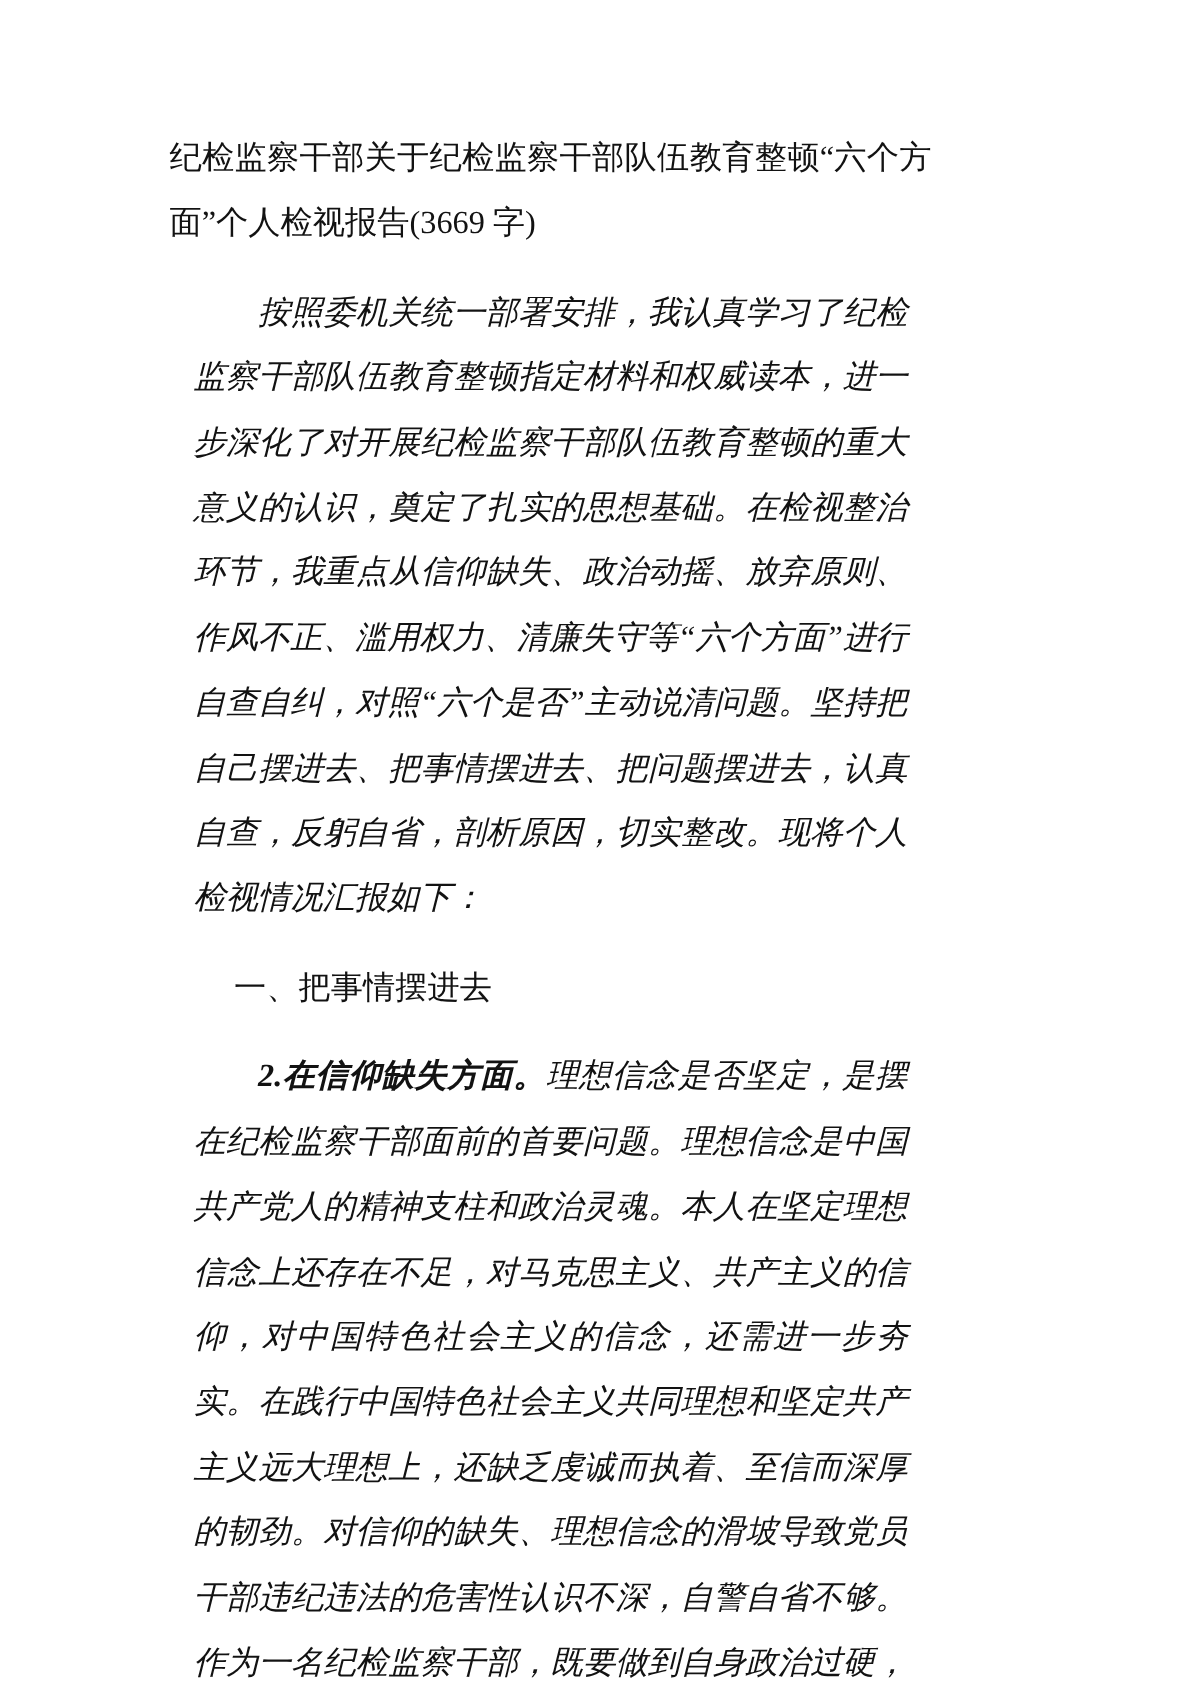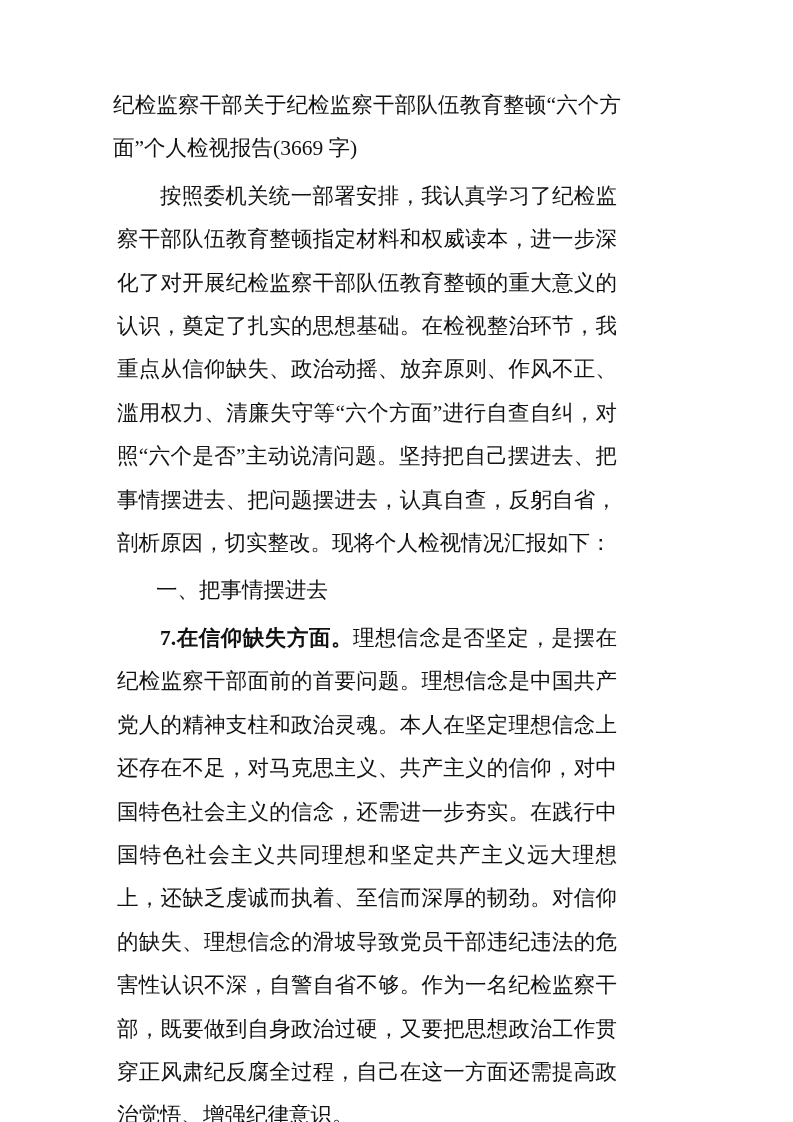"按照委机关统一部署安排，我认真学习了纪检监察干部队伍教育整顿指定材料和权威读本，" .para { font-style: none -> italic; margin: 4px -> 16px }
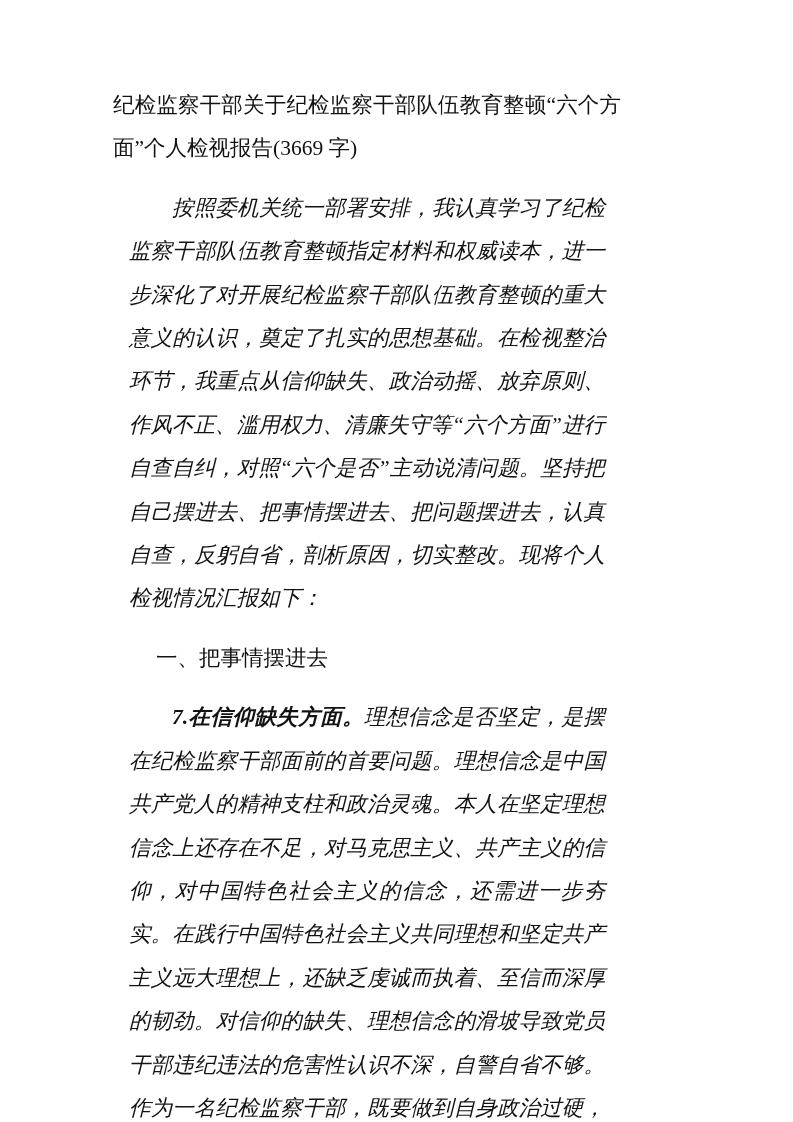"7.在信仰缺失方面。" span.lead-bold { text: 7 -> 2 }
